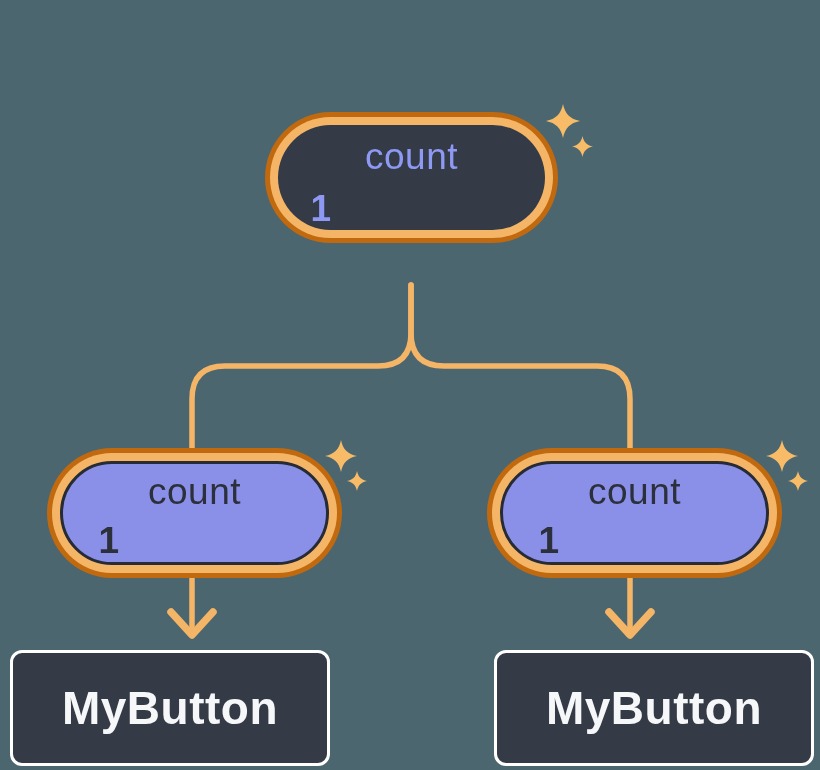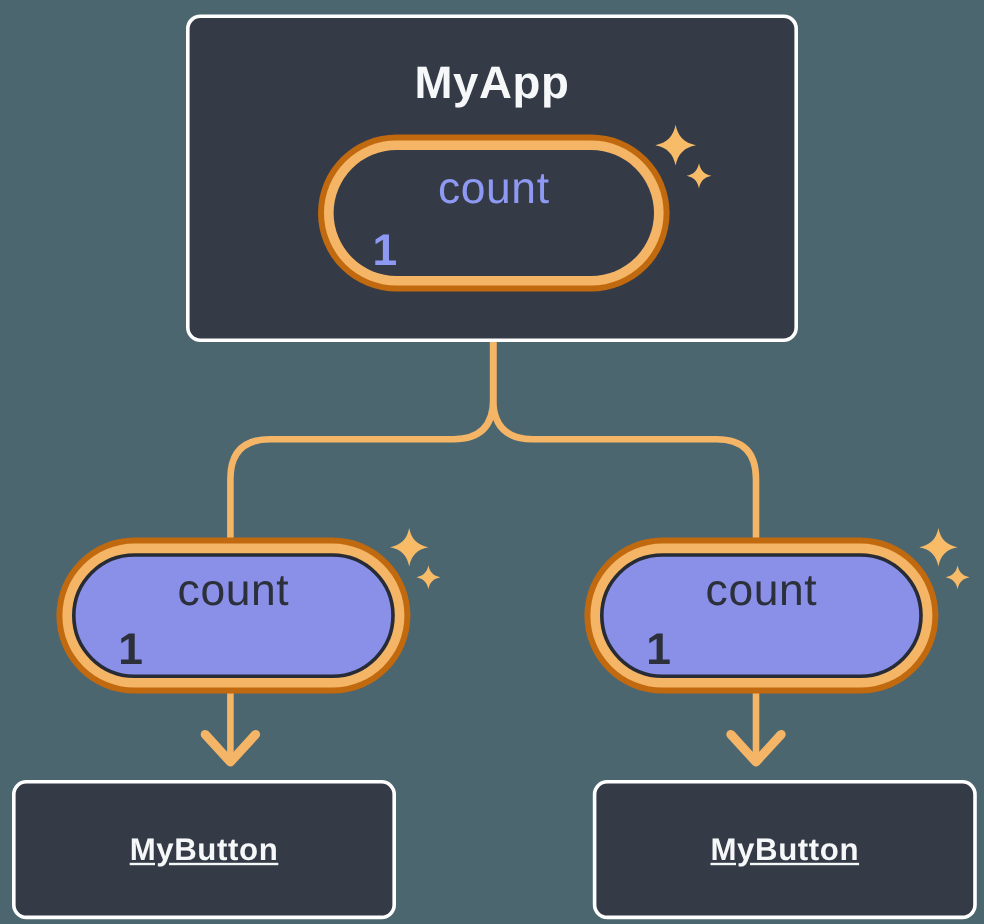"MyApp" div.card { html: <div> <div>MyApp</div> </div> -> none }
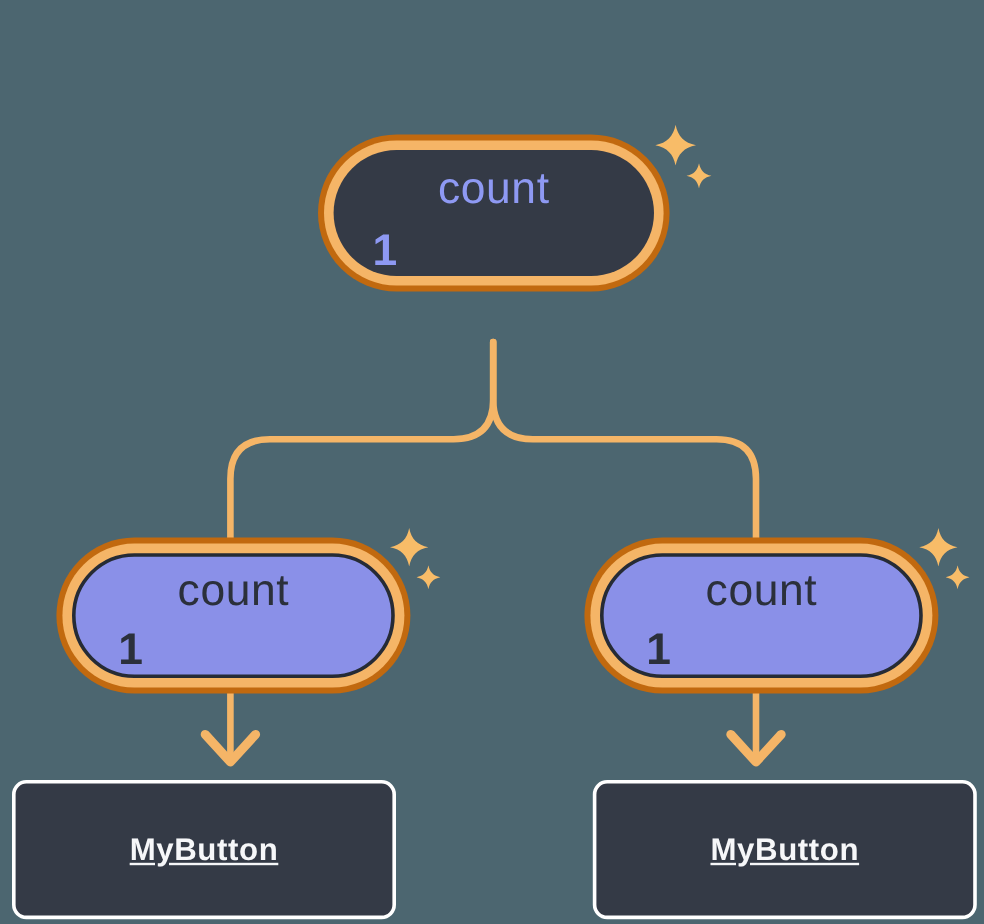"MyButton" .child-card .card-title { font-size: 26px -> 46px; text-decoration: underline -> none }
